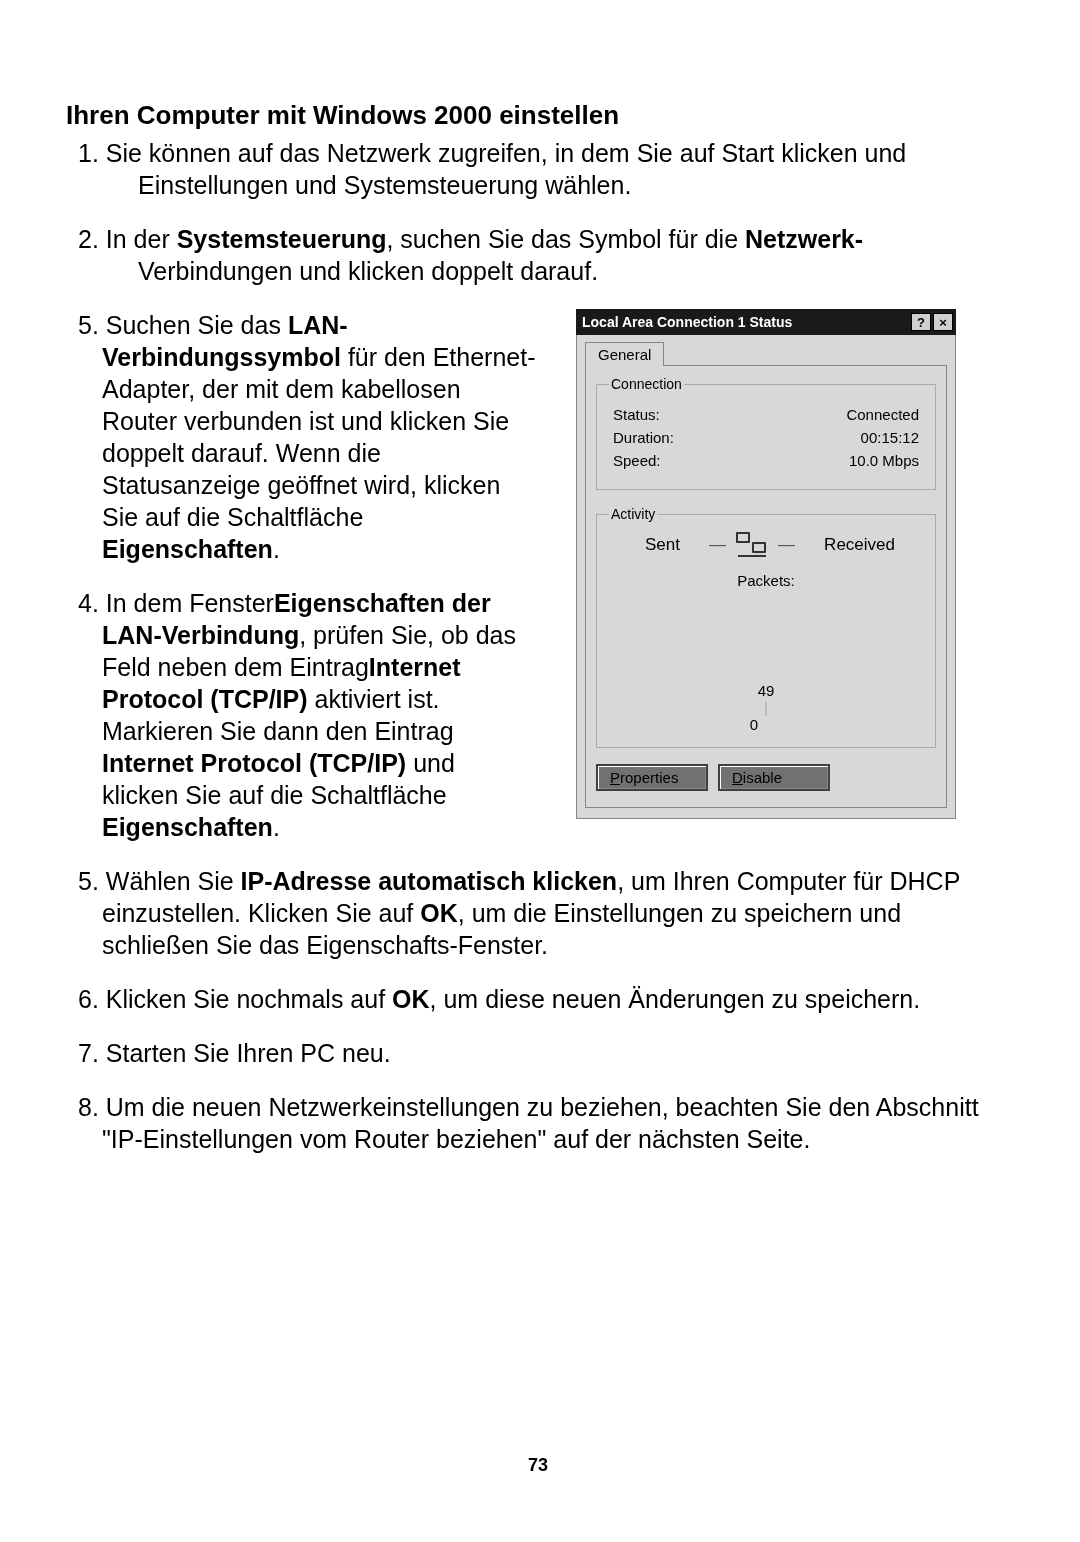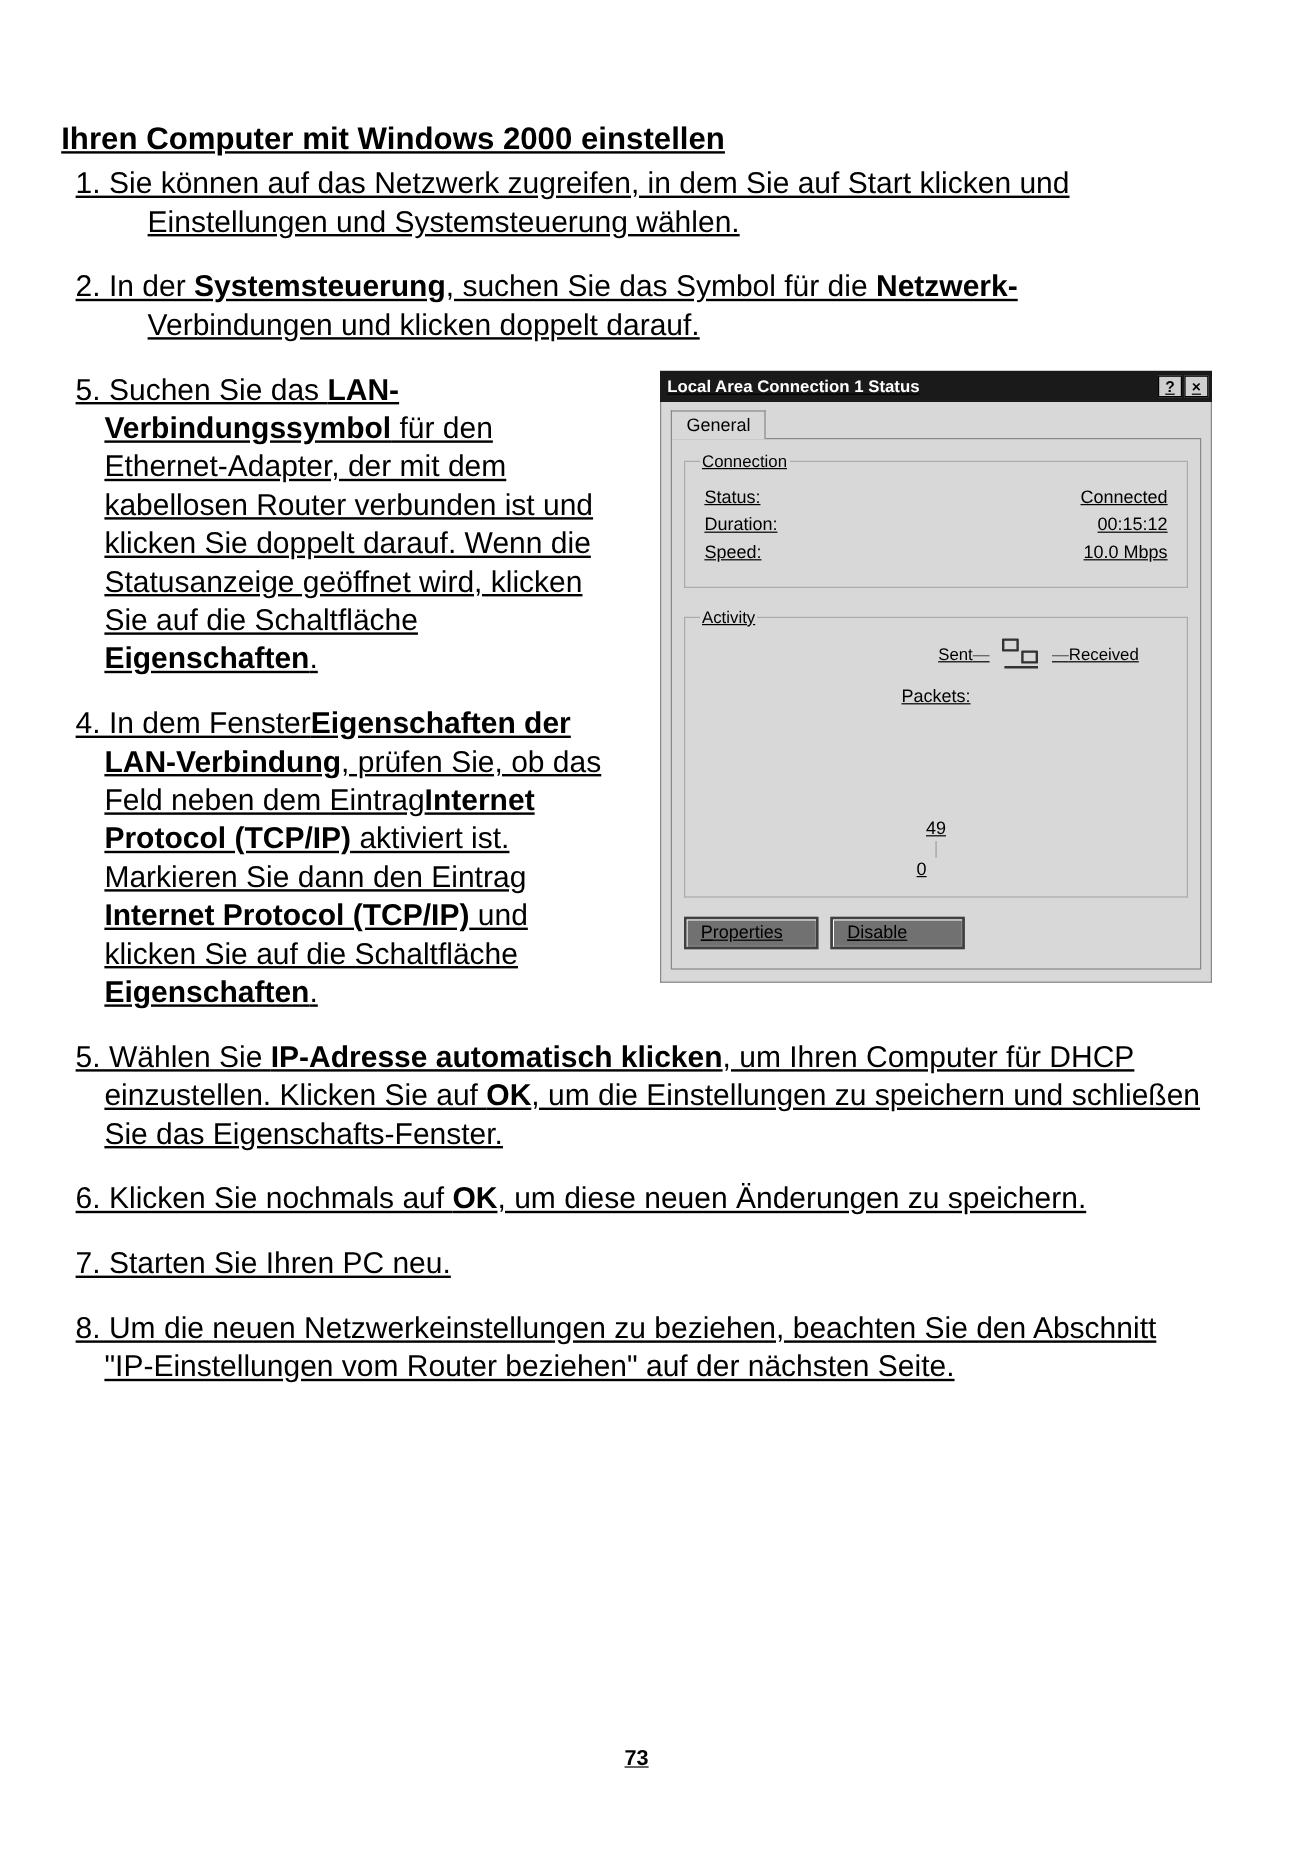"Ihren Computer mit Windows 2000" .page { padding: 100px 70px 40px 51px -> 100px 70px 40px 66px; text-decoration: underline -> none }
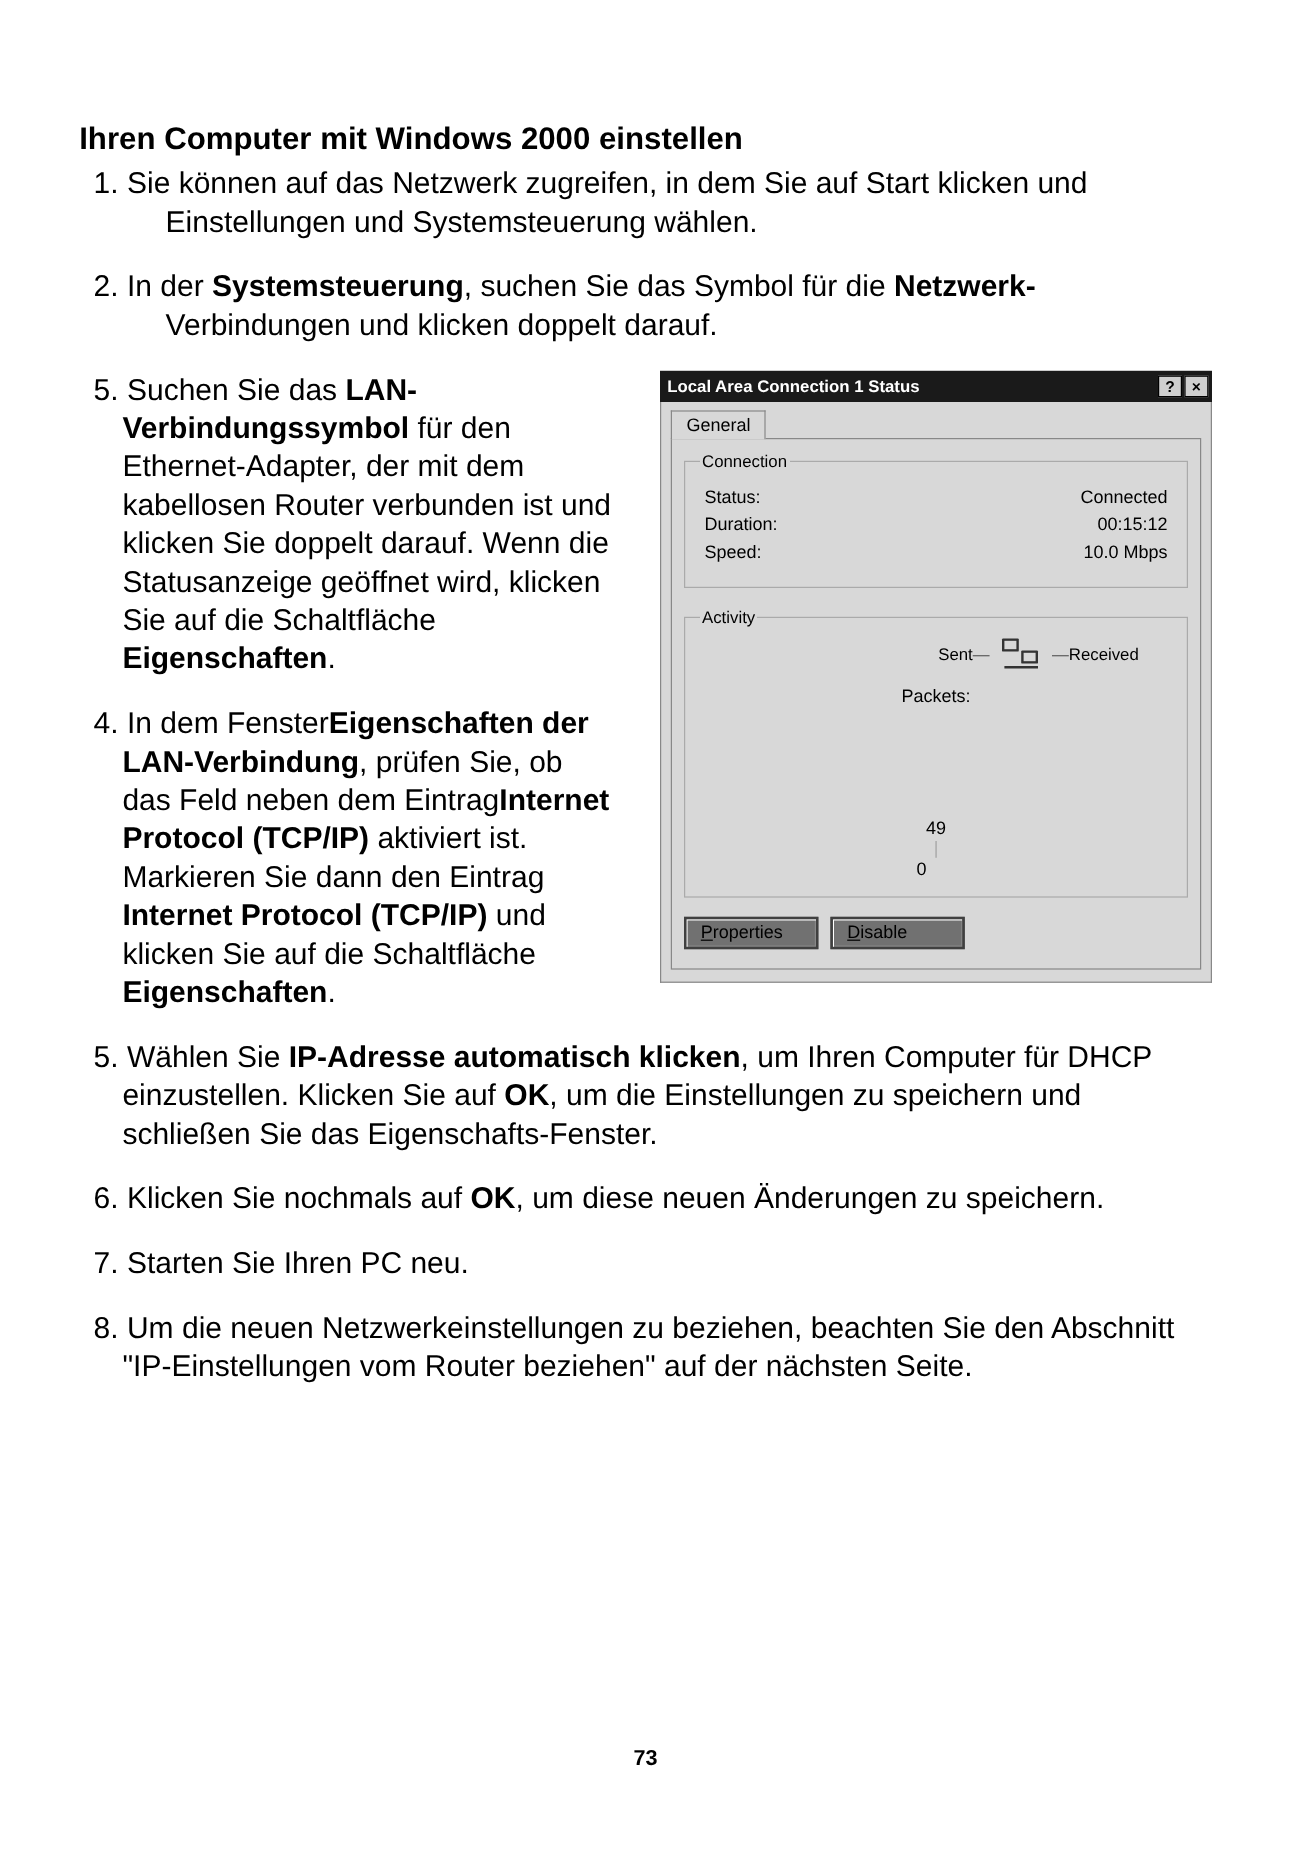"Local Area Connection 1 Status" .dialog { width: 460px -> 380px }
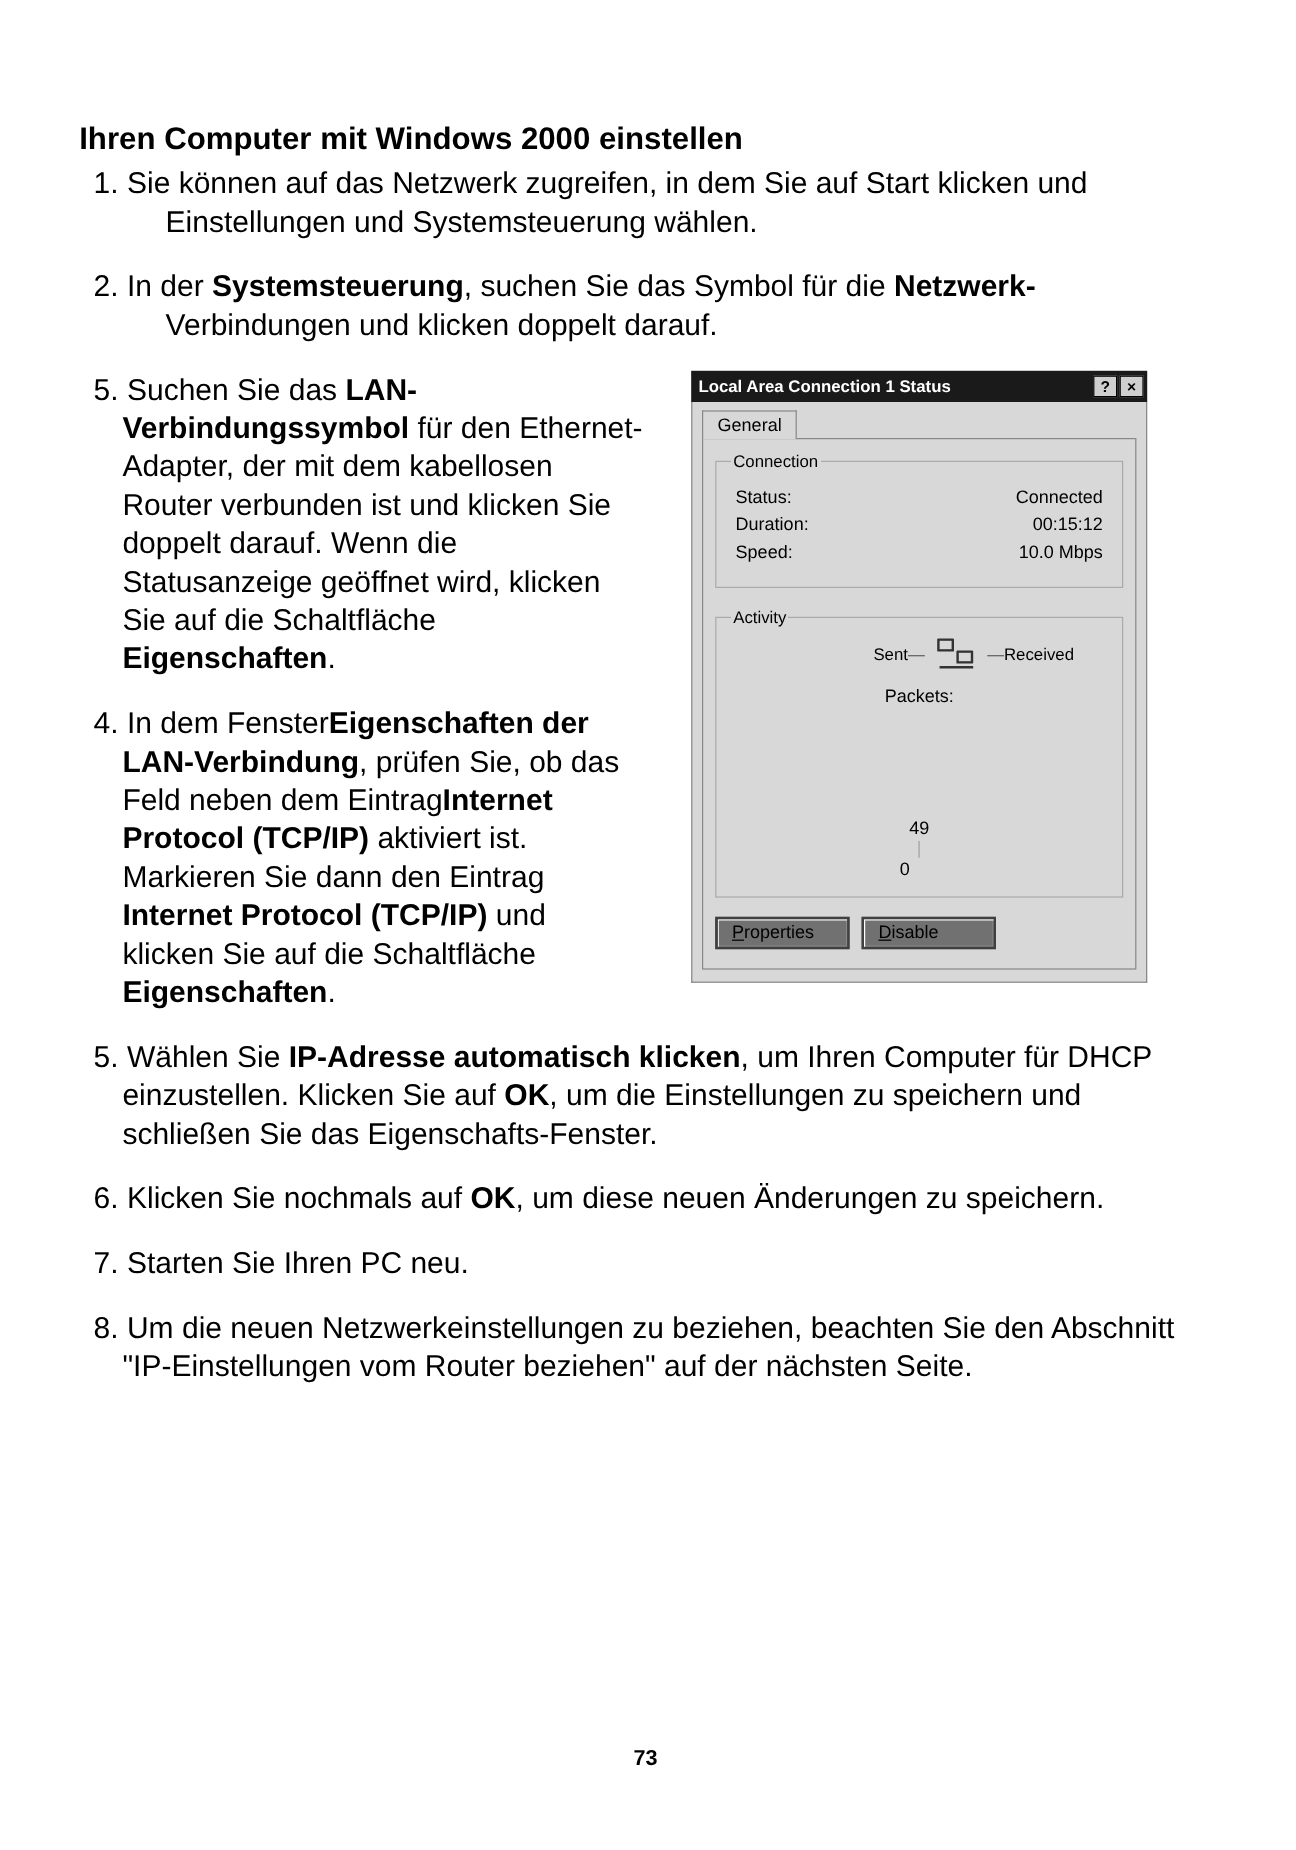"Sent" .activity-row { font-size: 14px -> 17px; justify-content: flex-end -> space-between }
